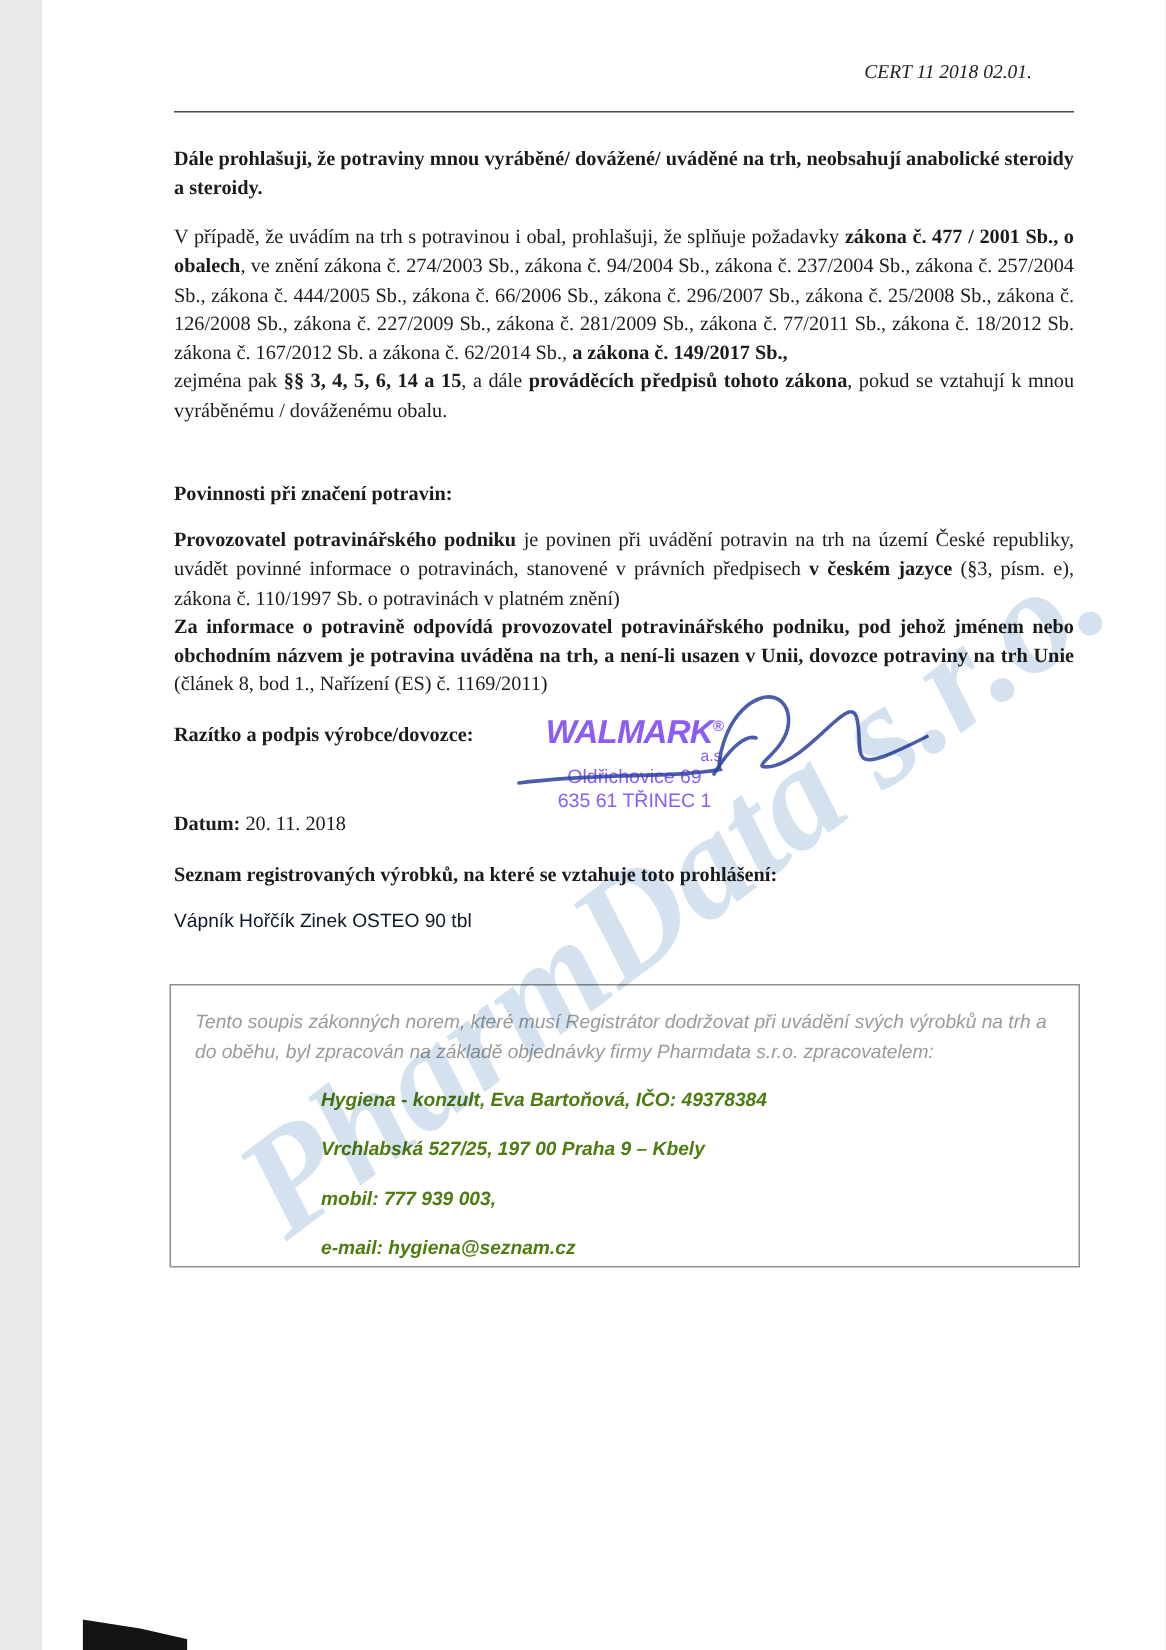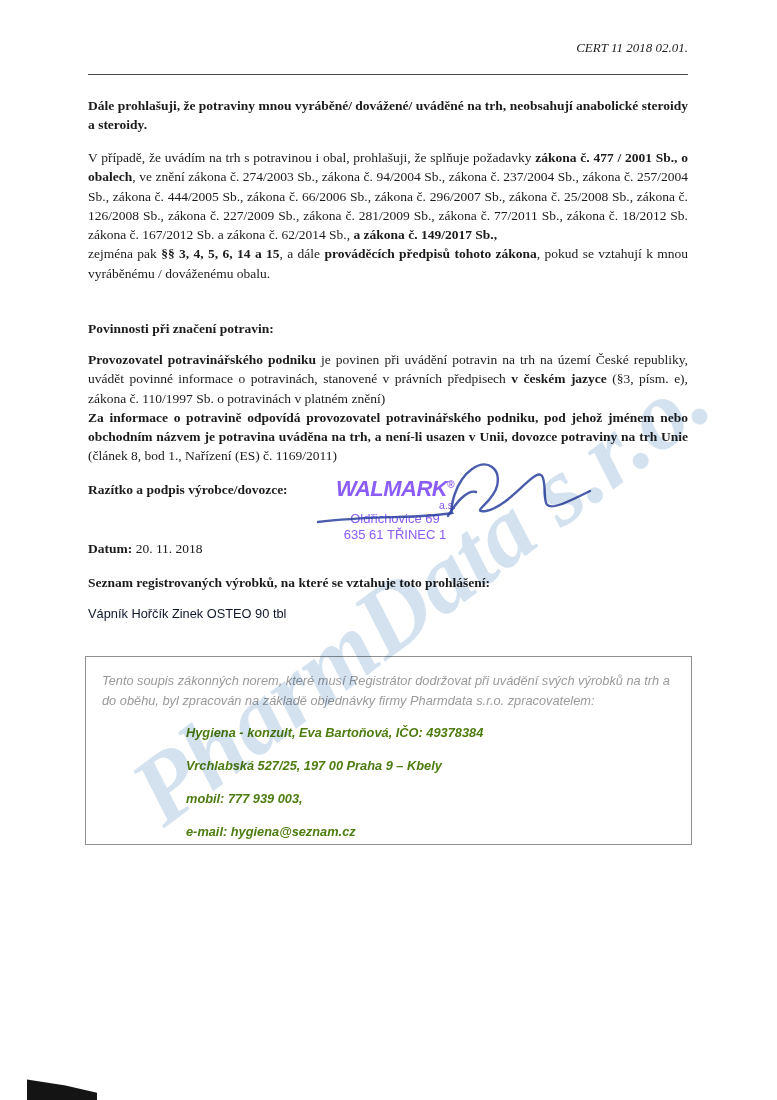"CERT 11 2018 02.01." .page { margin-left: none -> 28px }
